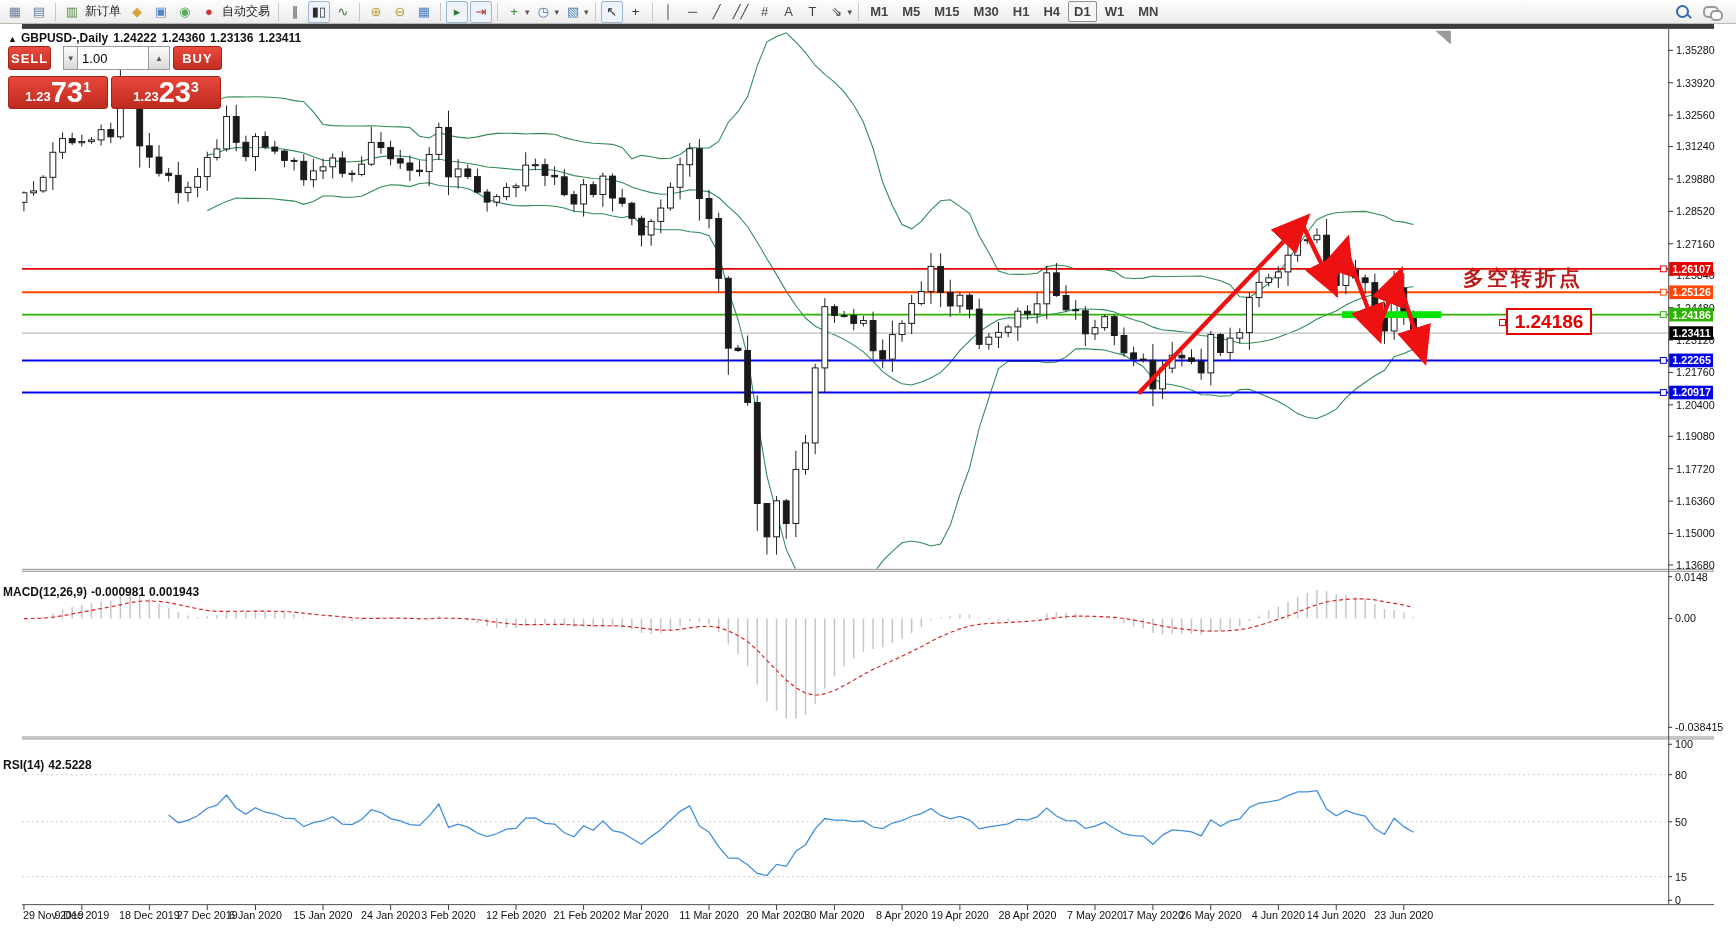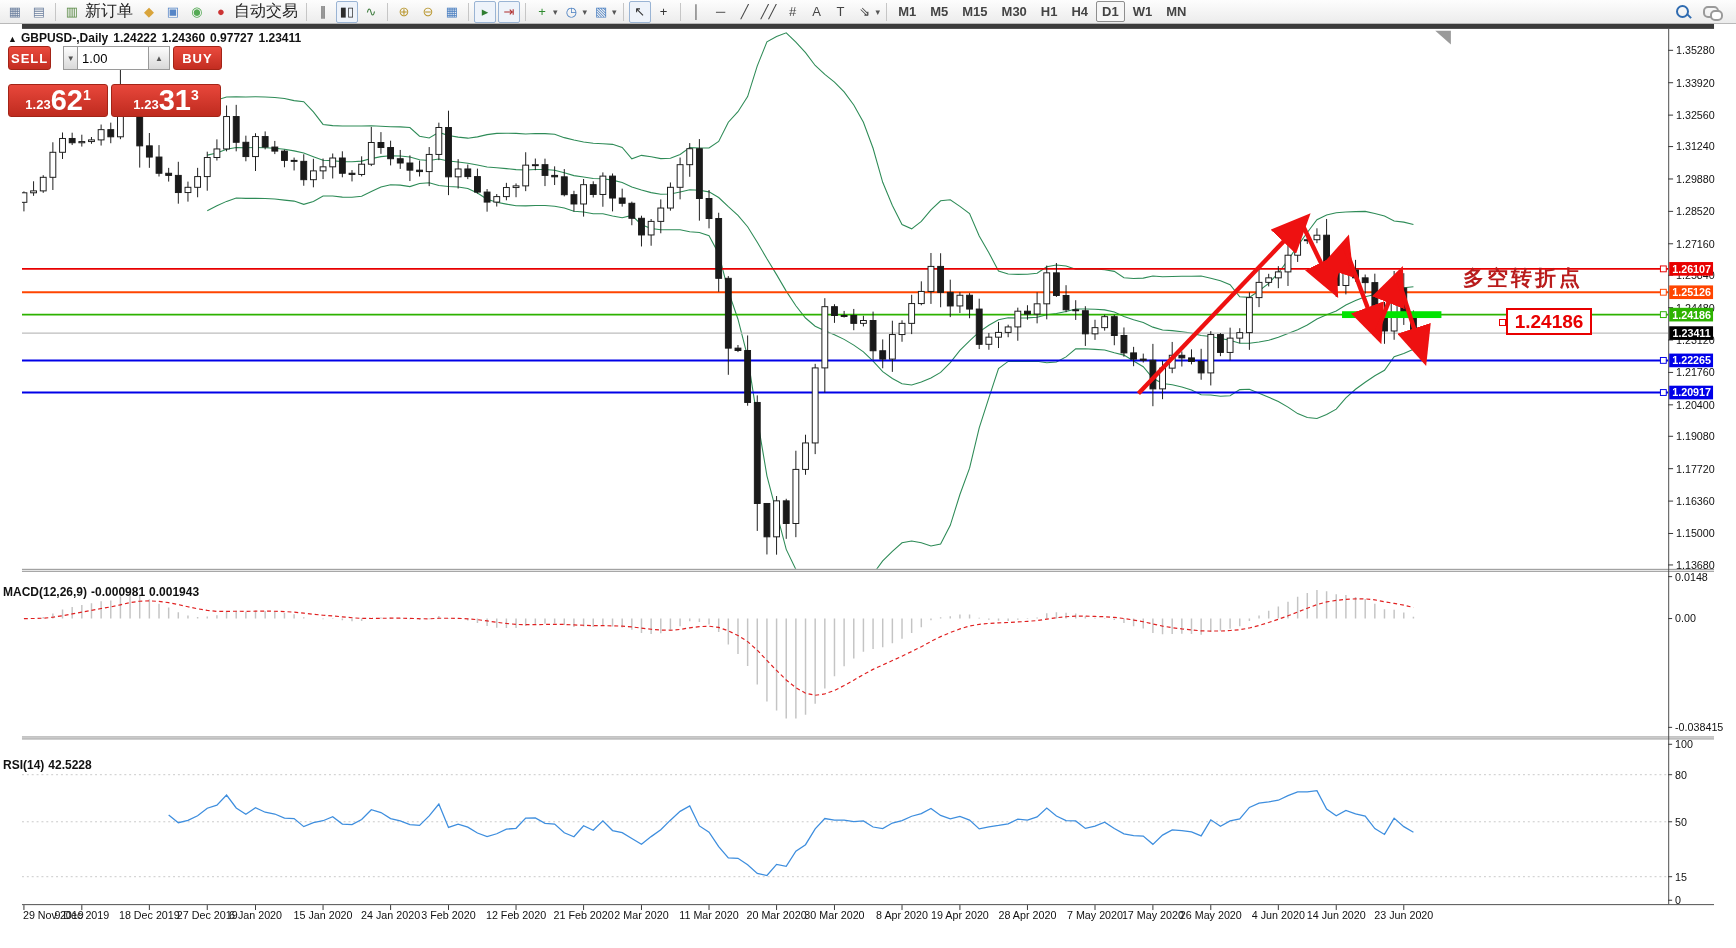"新订单" .tb-label { font-size: 16px -> 12px }
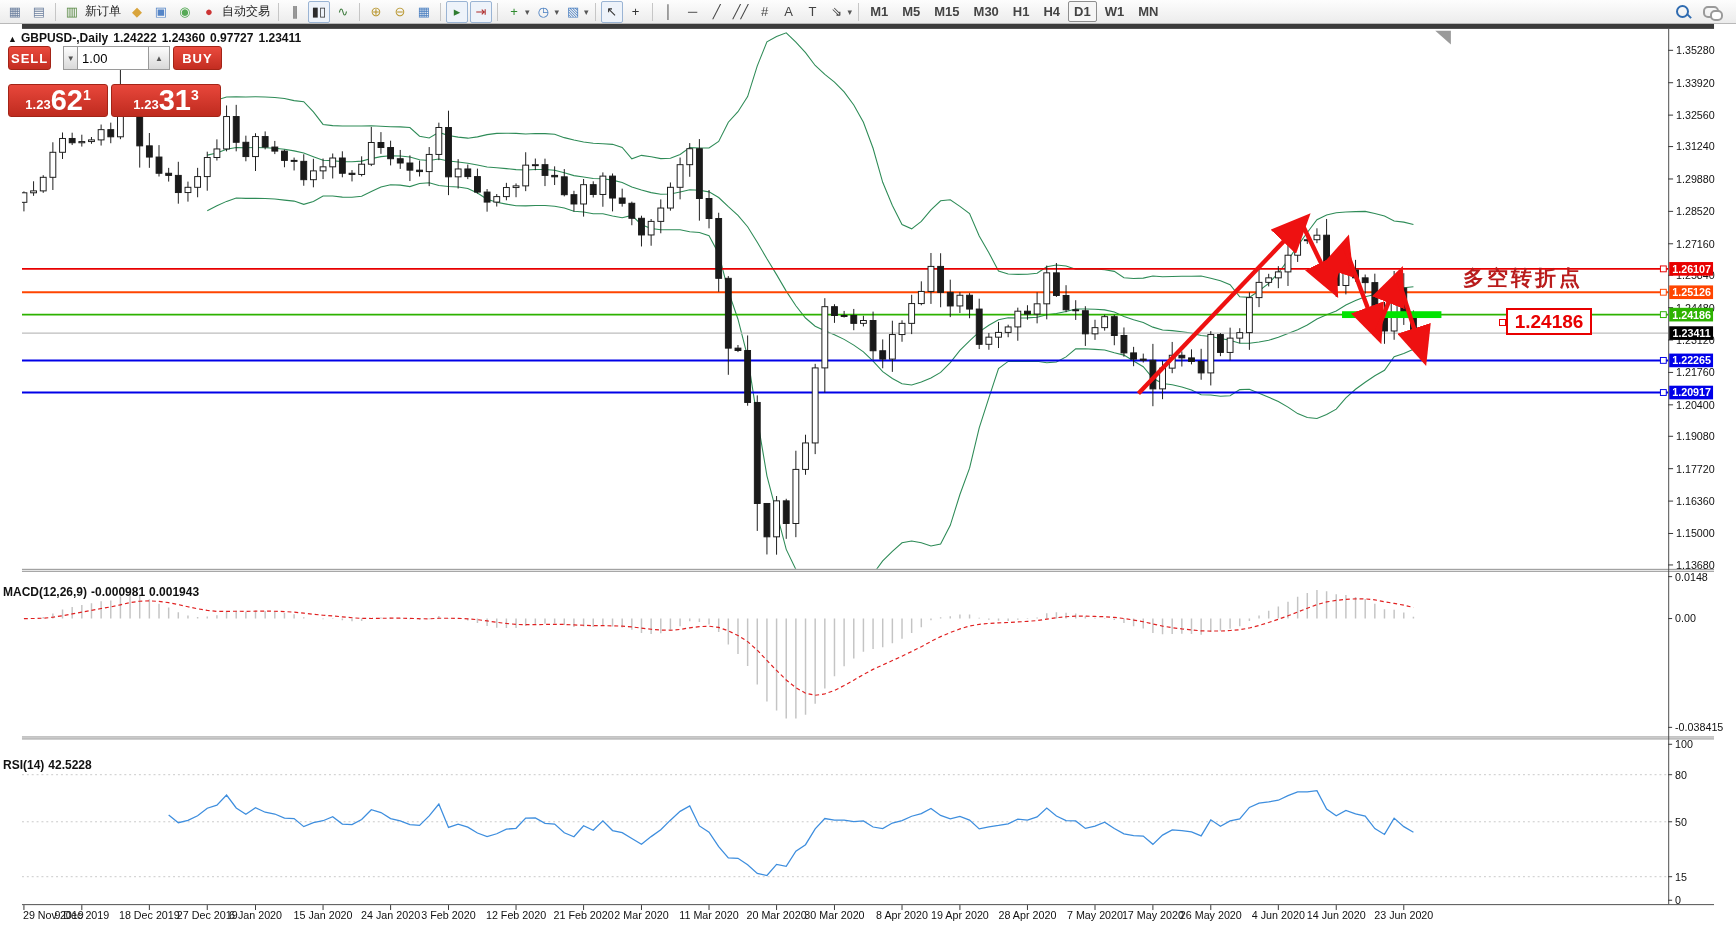"0.97727" span { text: 0.97727 -> 1.23136 }
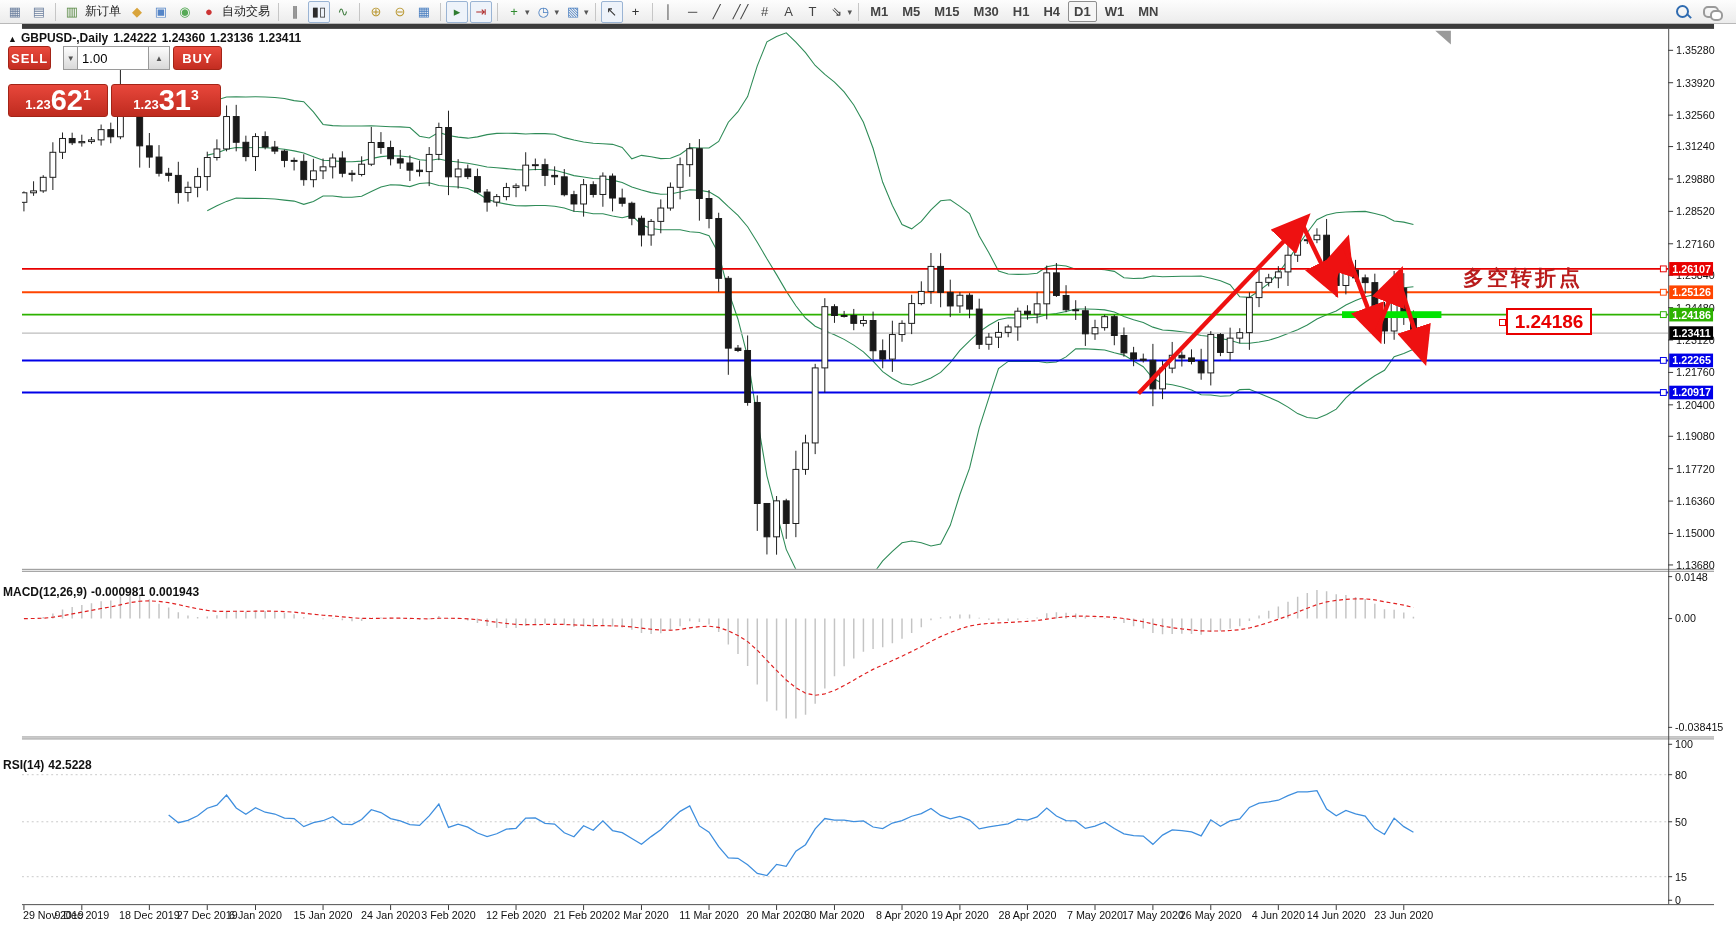"1.23" .tp-row2 { margin-top: 14px -> 6px }
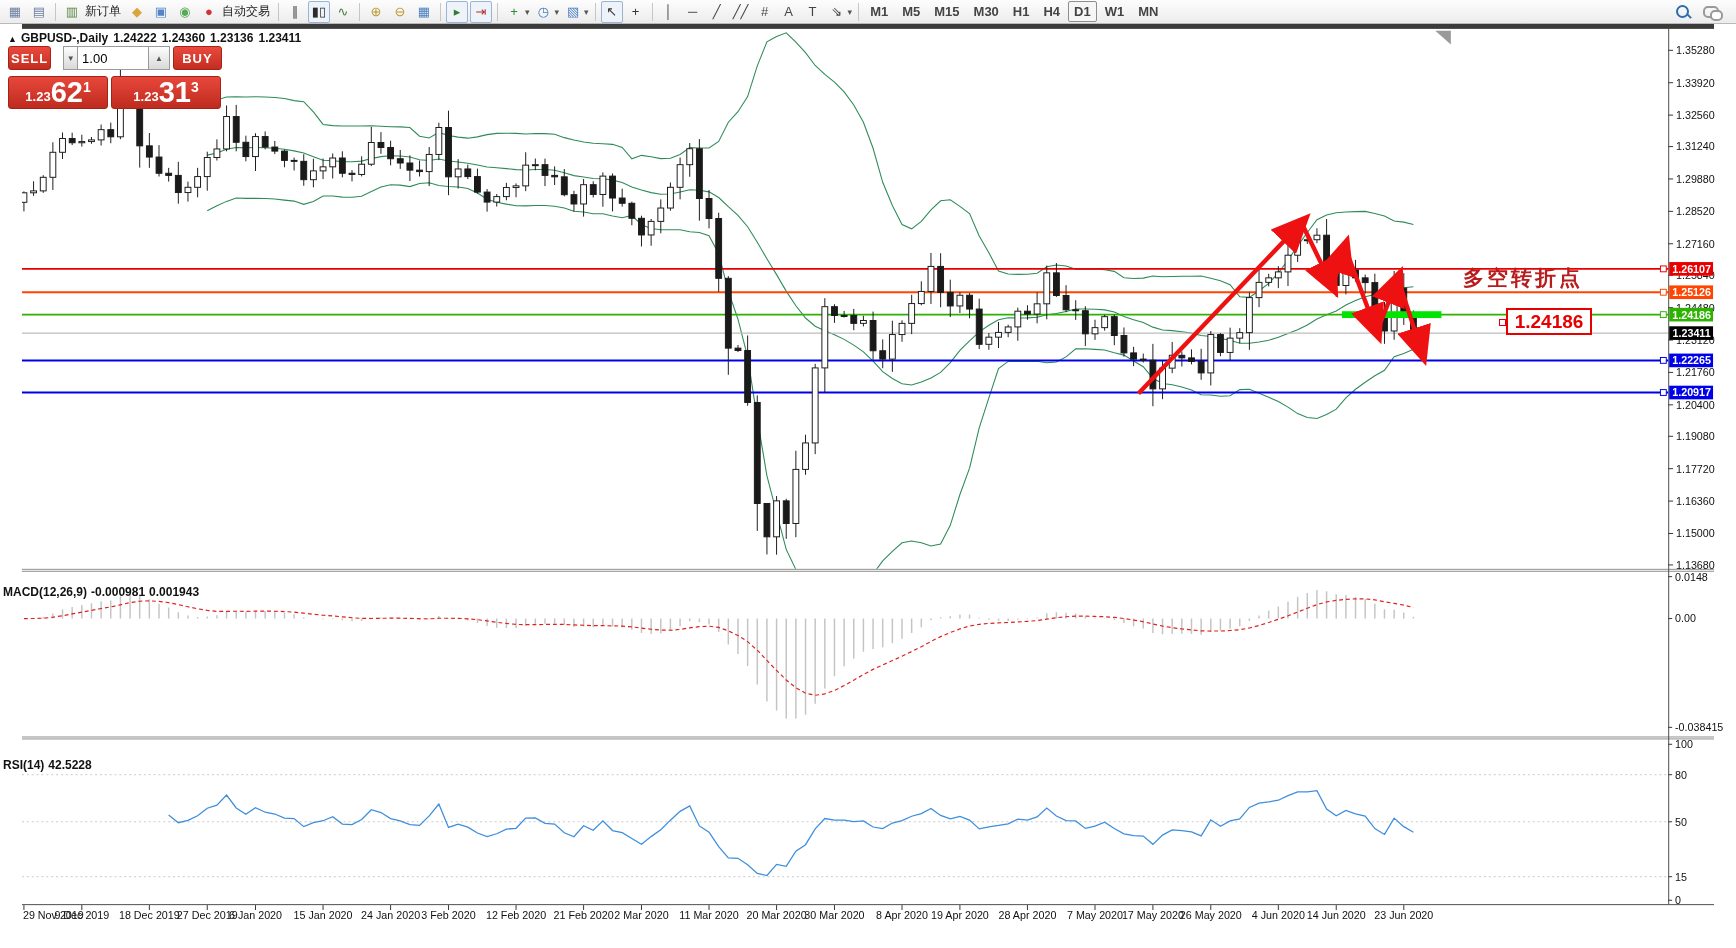"62" span.tp-big { text: 62 -> 73 }
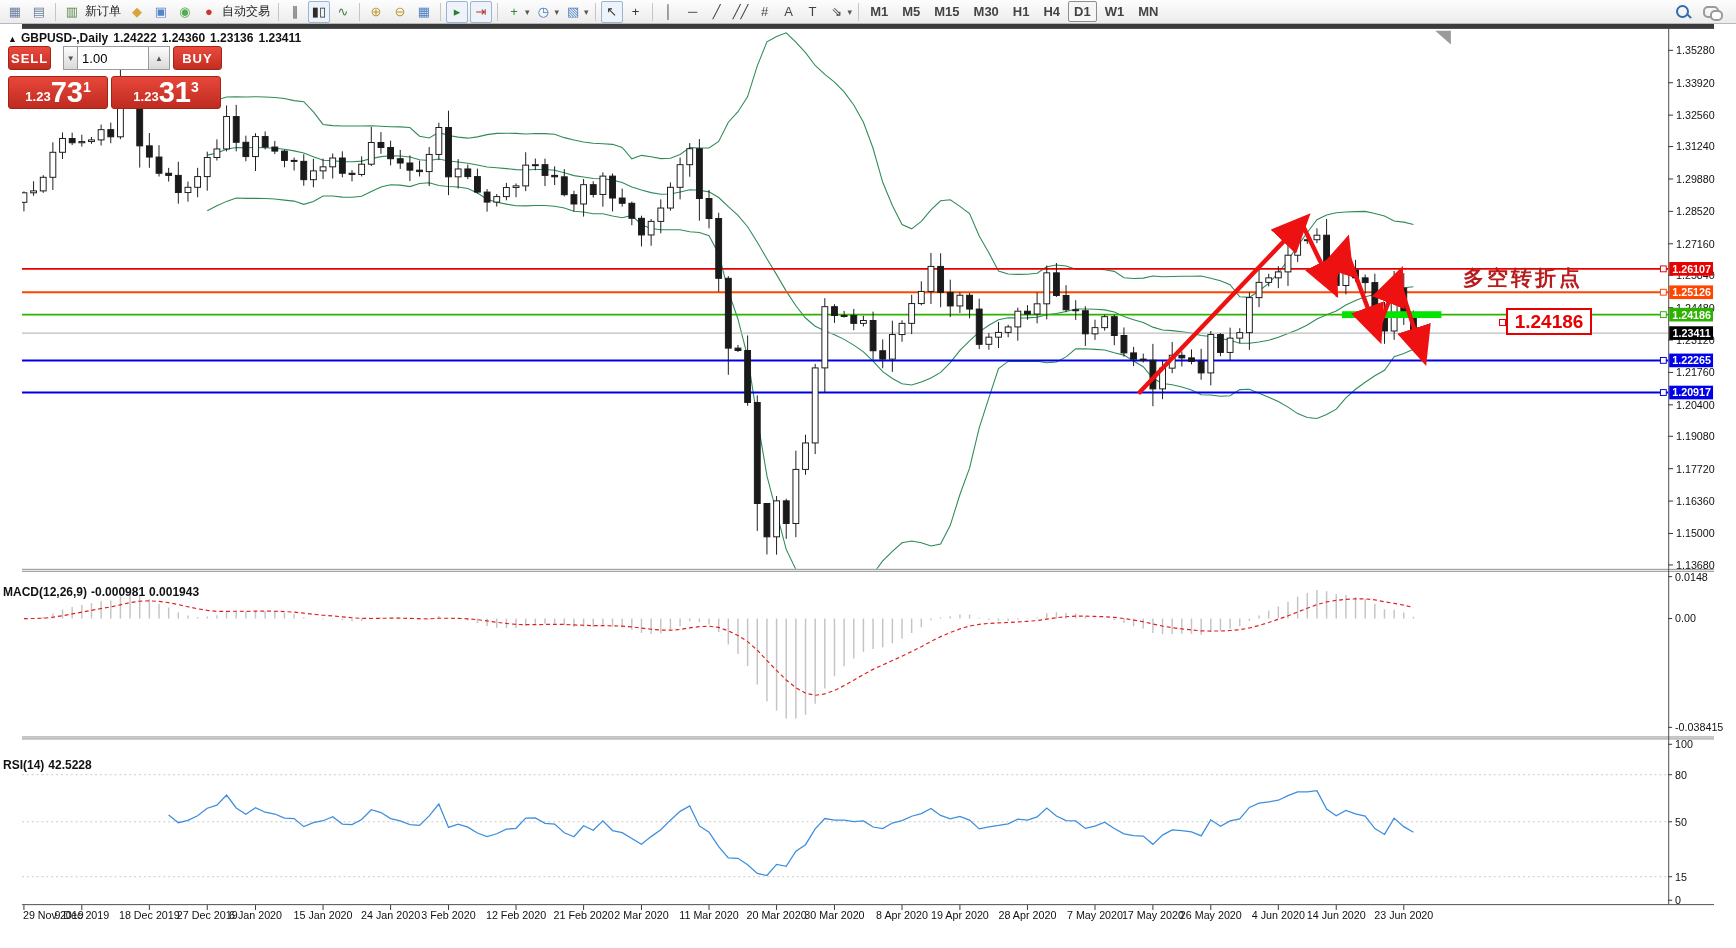"31" span.tp-big { text: 31 -> 23 }
